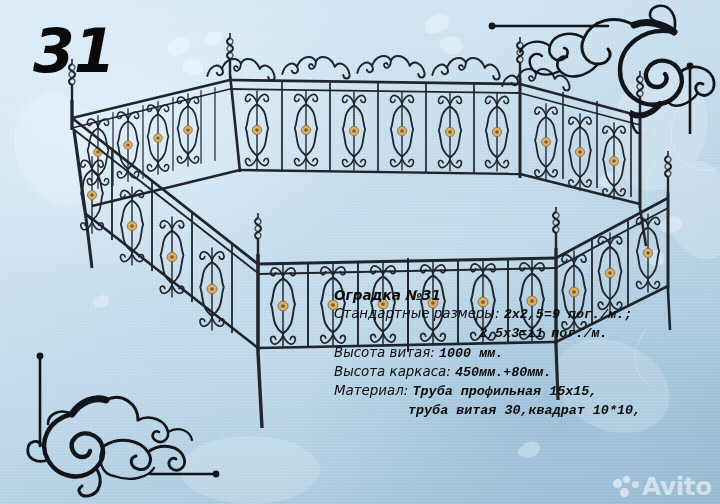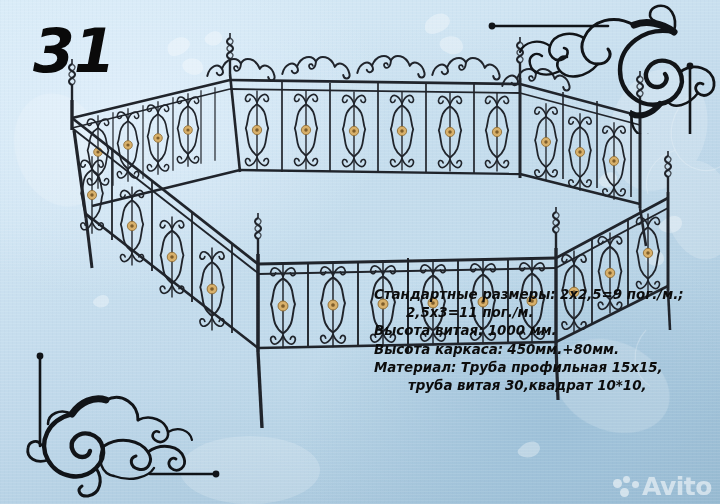"Оградка №31" div.line { html: none -> <div>Оградка №31</div> }
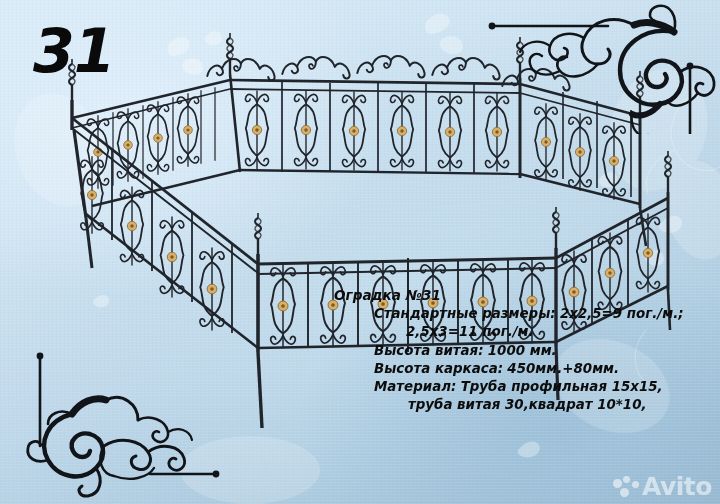"Стандартные размеры:" .spec .lbl { font-weight: bold -> normal; padding-left: 40px -> none }
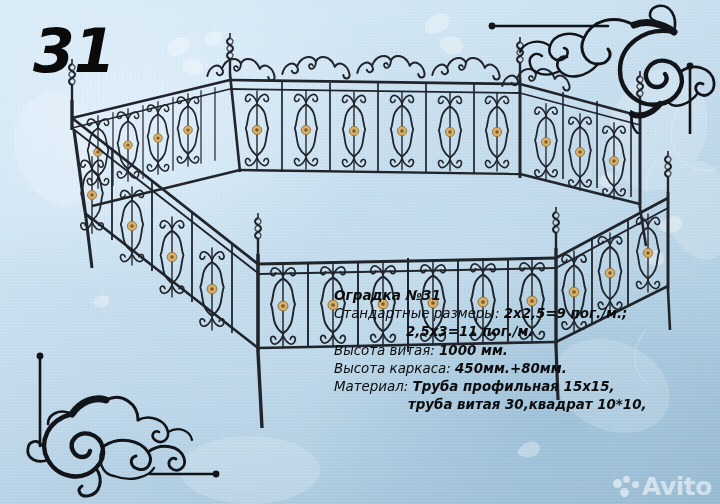"2х2,5=9 пог./м.;" .spec .val { font-family: none -> Liberation Mono, monospace }
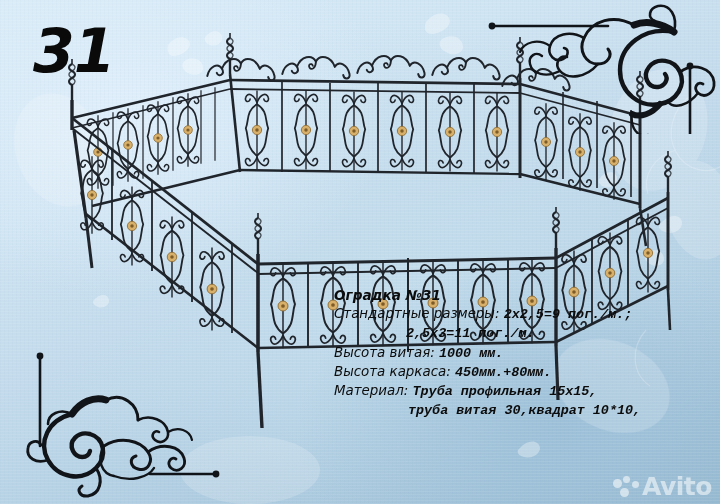"2,5х3=11 пог./м." .spec .ind1 { margin-left: none -> 25px; padding-left: 72px -> 120px }
